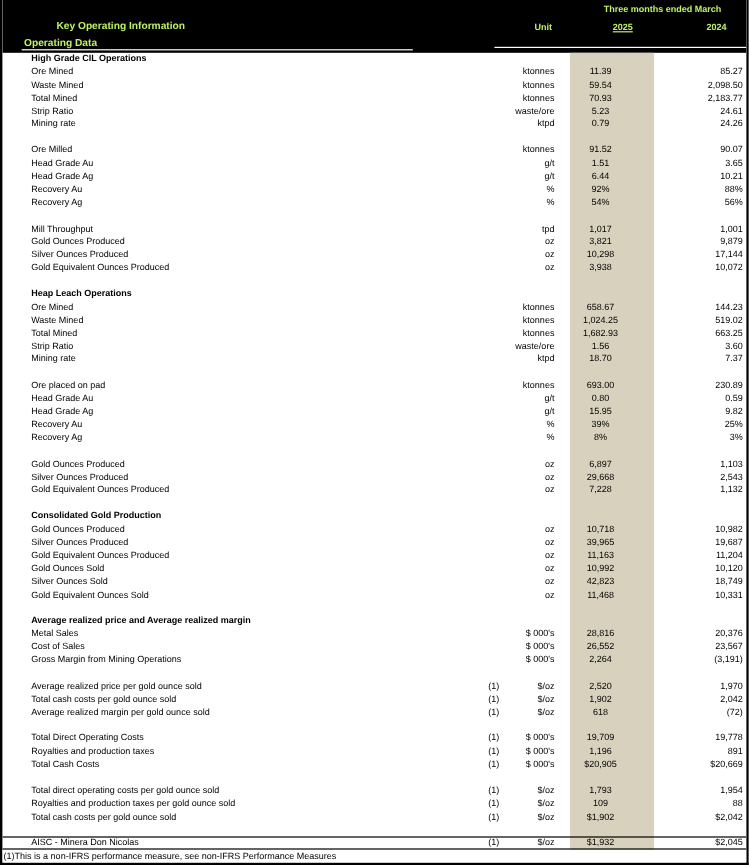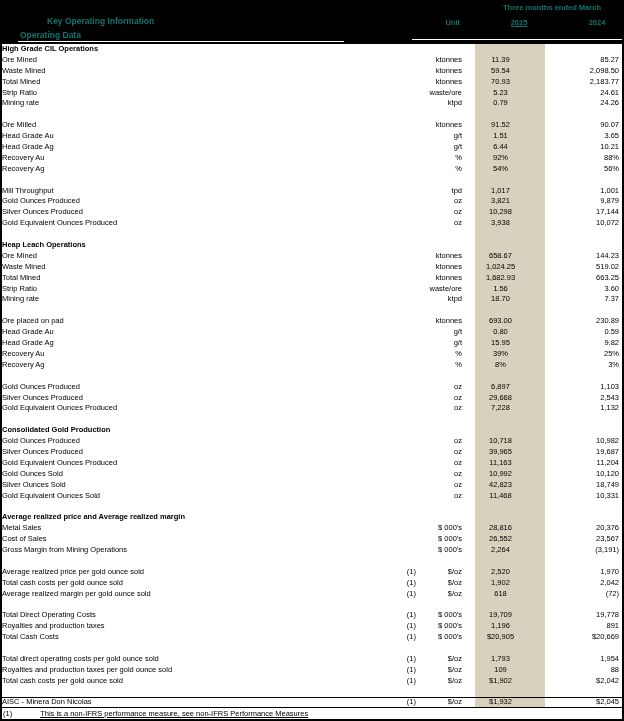"Three months ended March" div.hdr { color: #0f766e -> #bef264 }
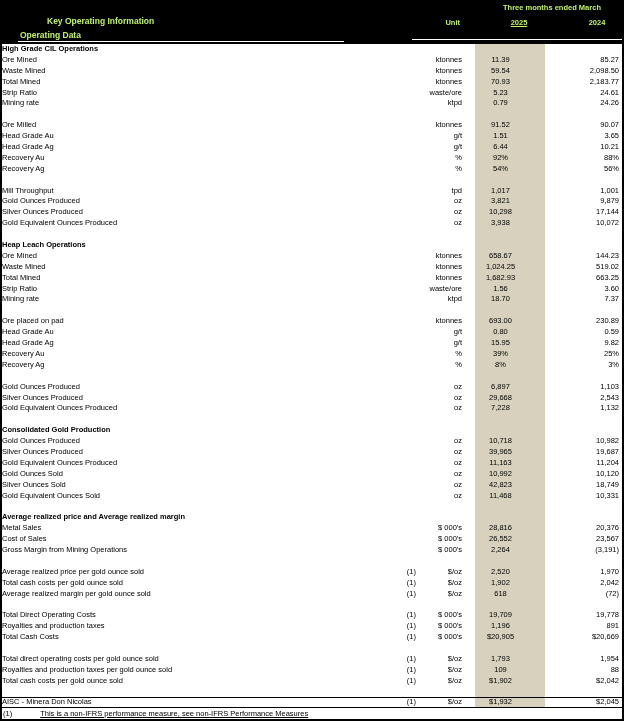"High Grade CIL Operations" .c.lbl { padding-left: 0 -> 24px }
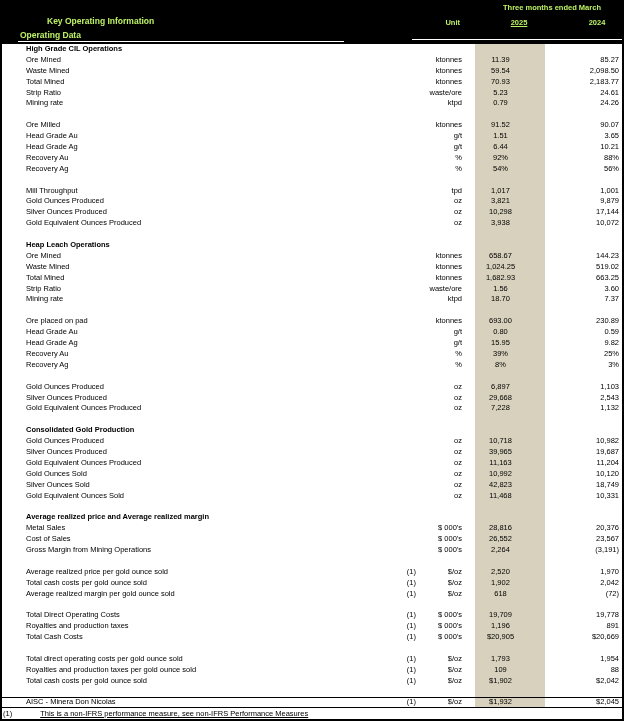"This is a non-IFRS performance" .footer .ftext { margin-left: 28px -> 0; text-decoration: underline -> none }
